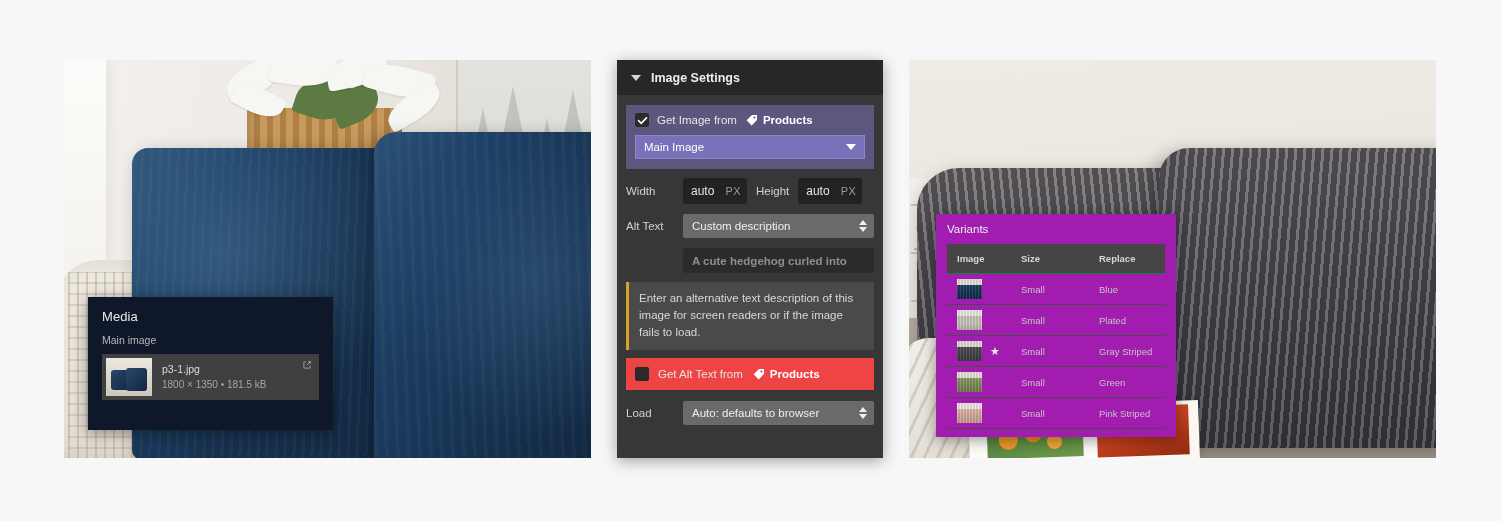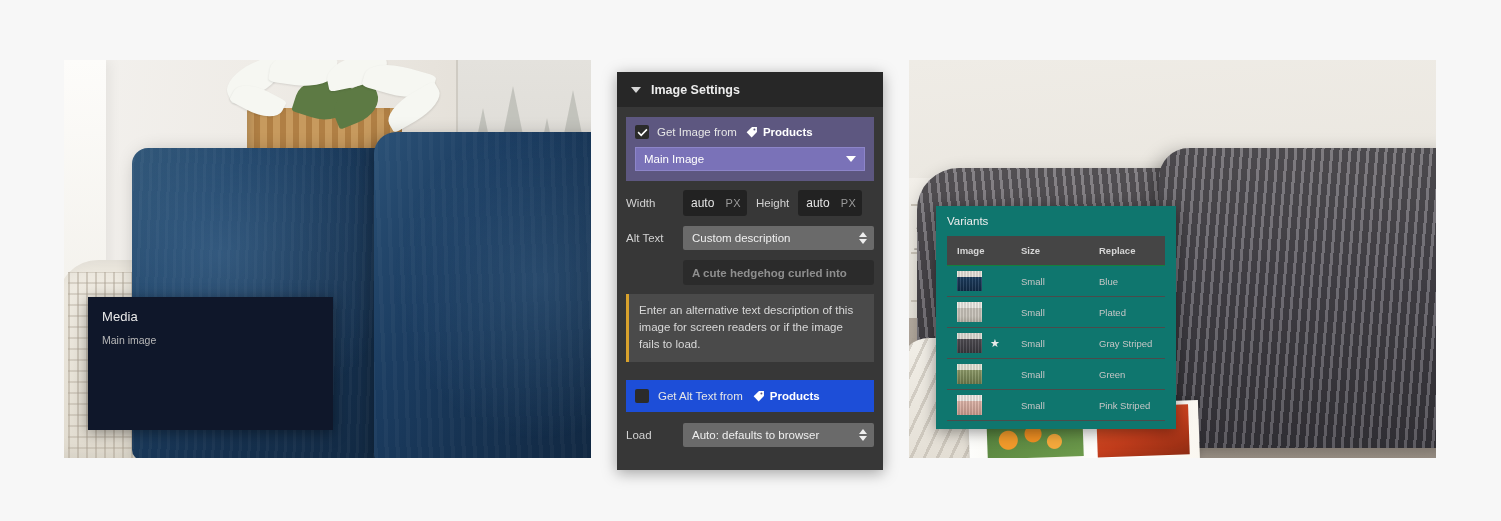"Image Settings" #settings-panel { top: 72px -> 60px }
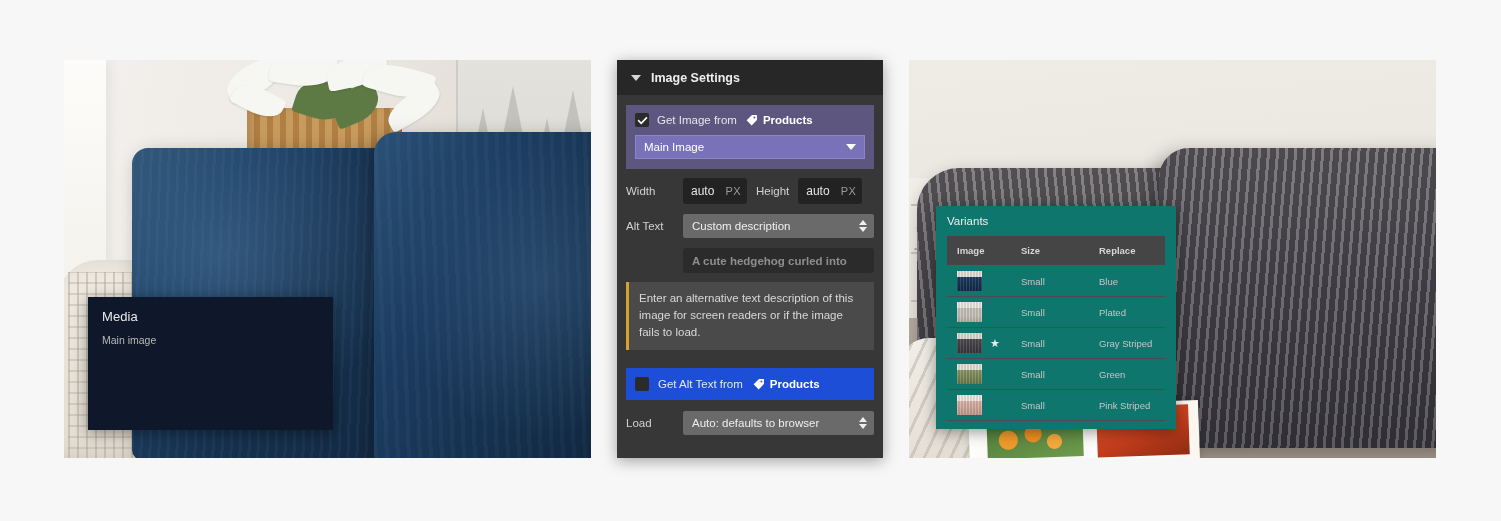"Variants" #variants-panel { background: #0f766e -> #a21caf; top: 206px -> 214px }
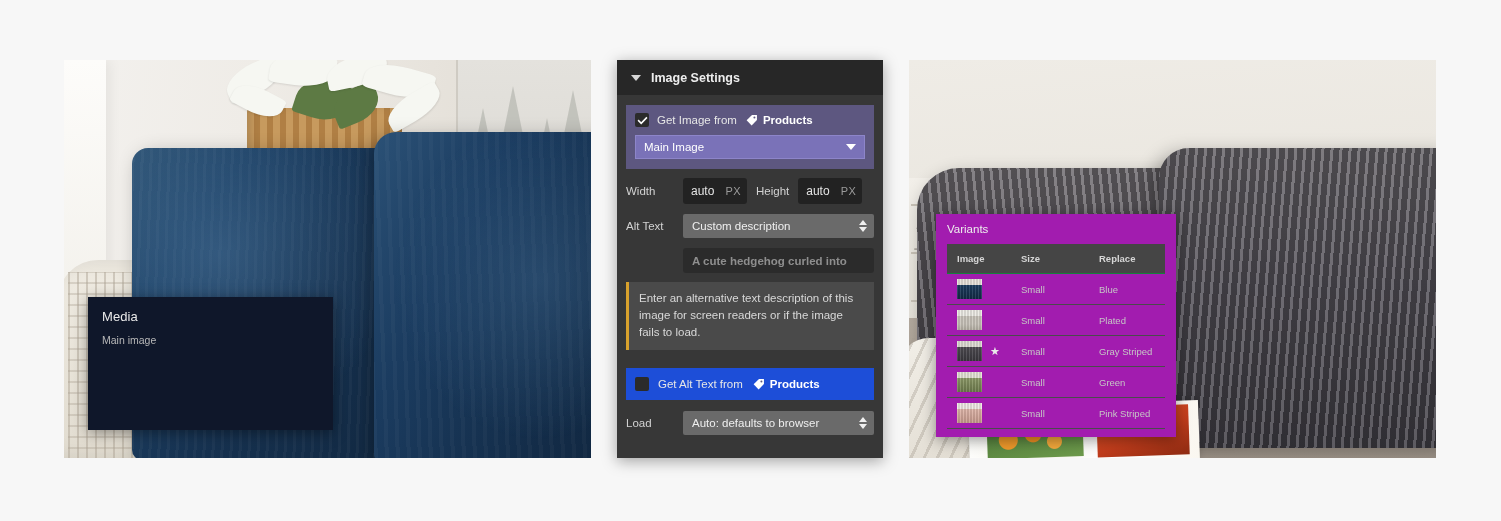"Enter an alternative text description" .sp-help { margin-bottom: 18px -> 8px }
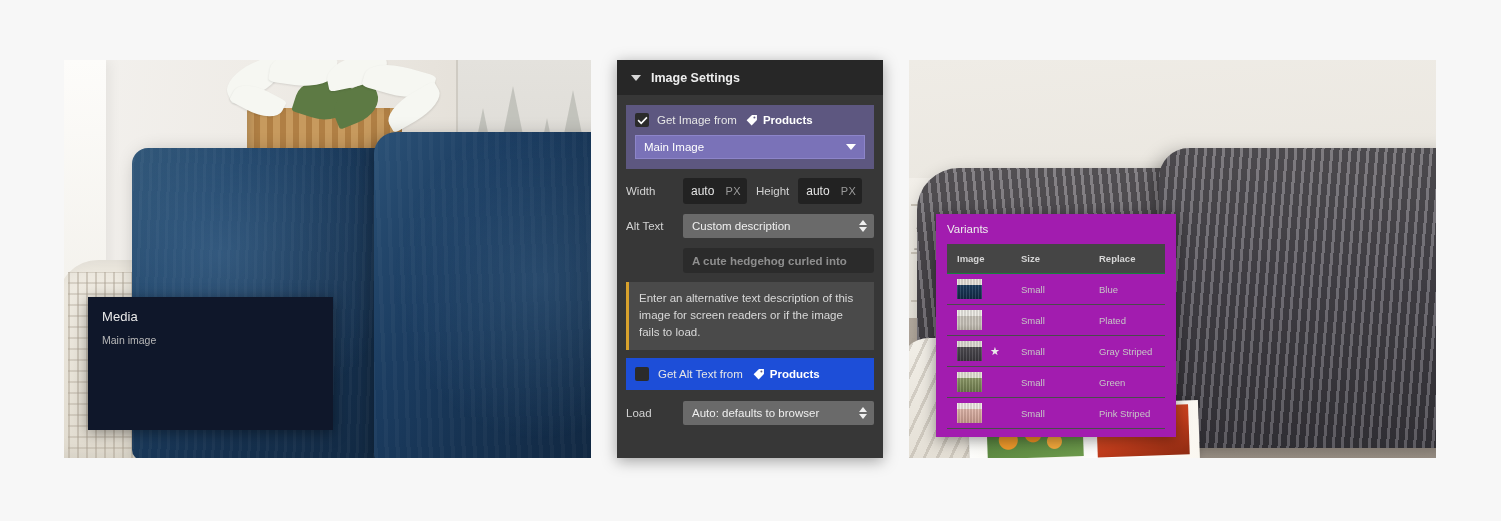"p3-1.jpg" div.mp-file { html: none -> <div> <div> <i></i> <i></i> </div> <div> <div>p3-1.jpg</div> <div>1800 × 1350 • 181.5 kB</div> </div> <svg> <path></path> <path></path> <path></path> </svg> </div> }
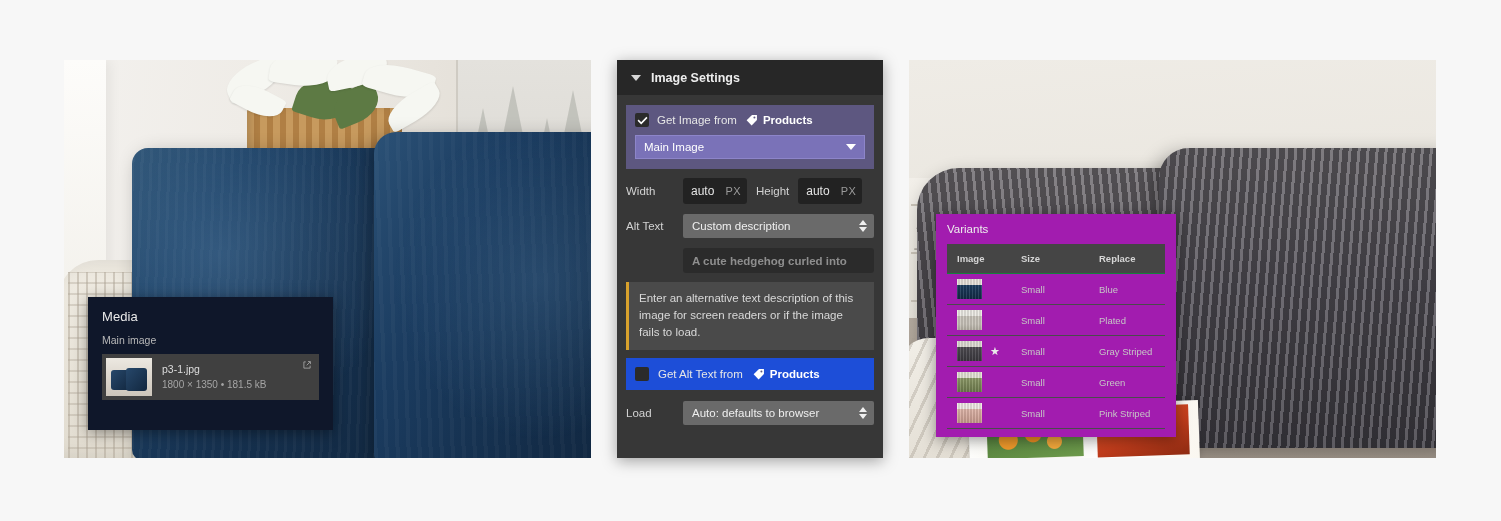"Get Alt Text from" .sp-purple2 { background: #1d4ed8 -> #ef4444 }
